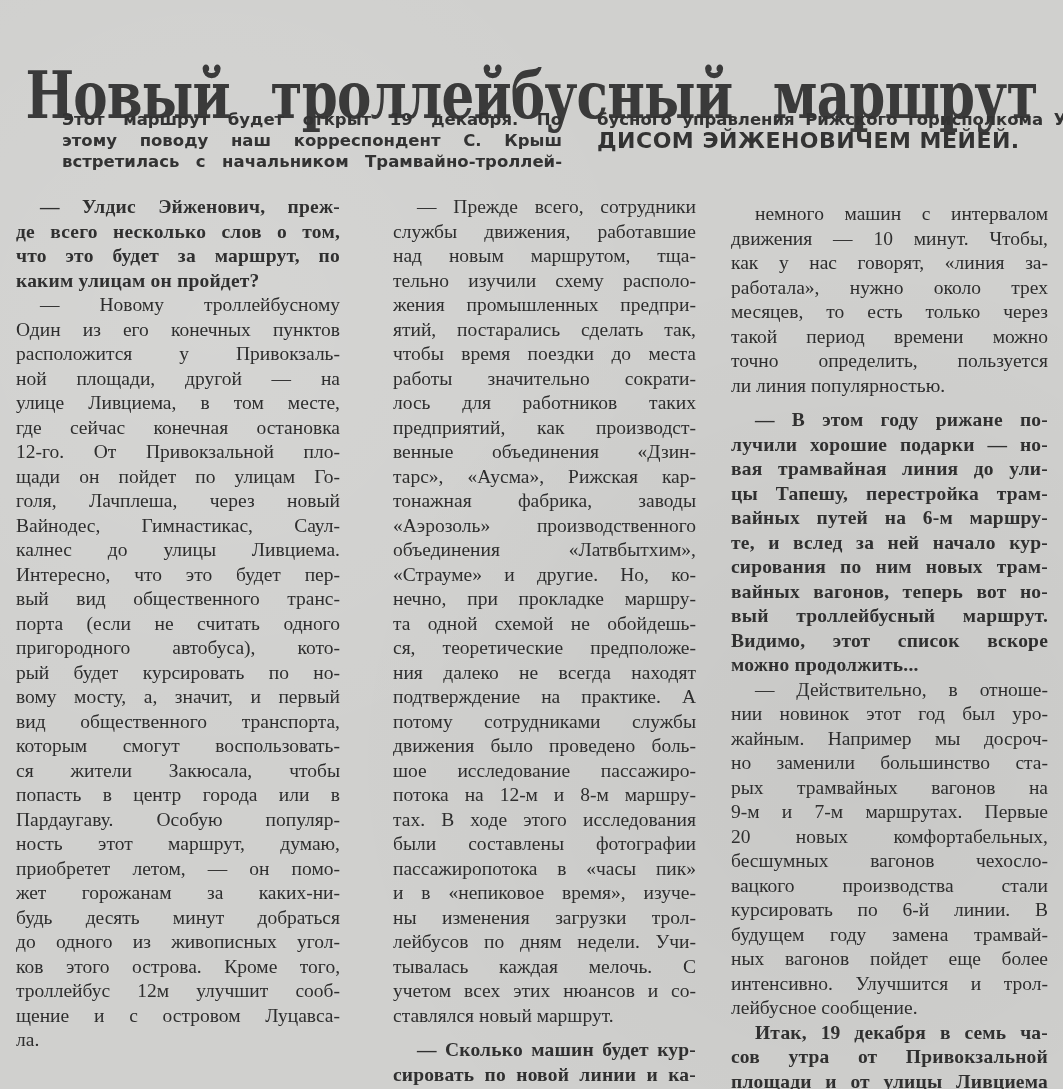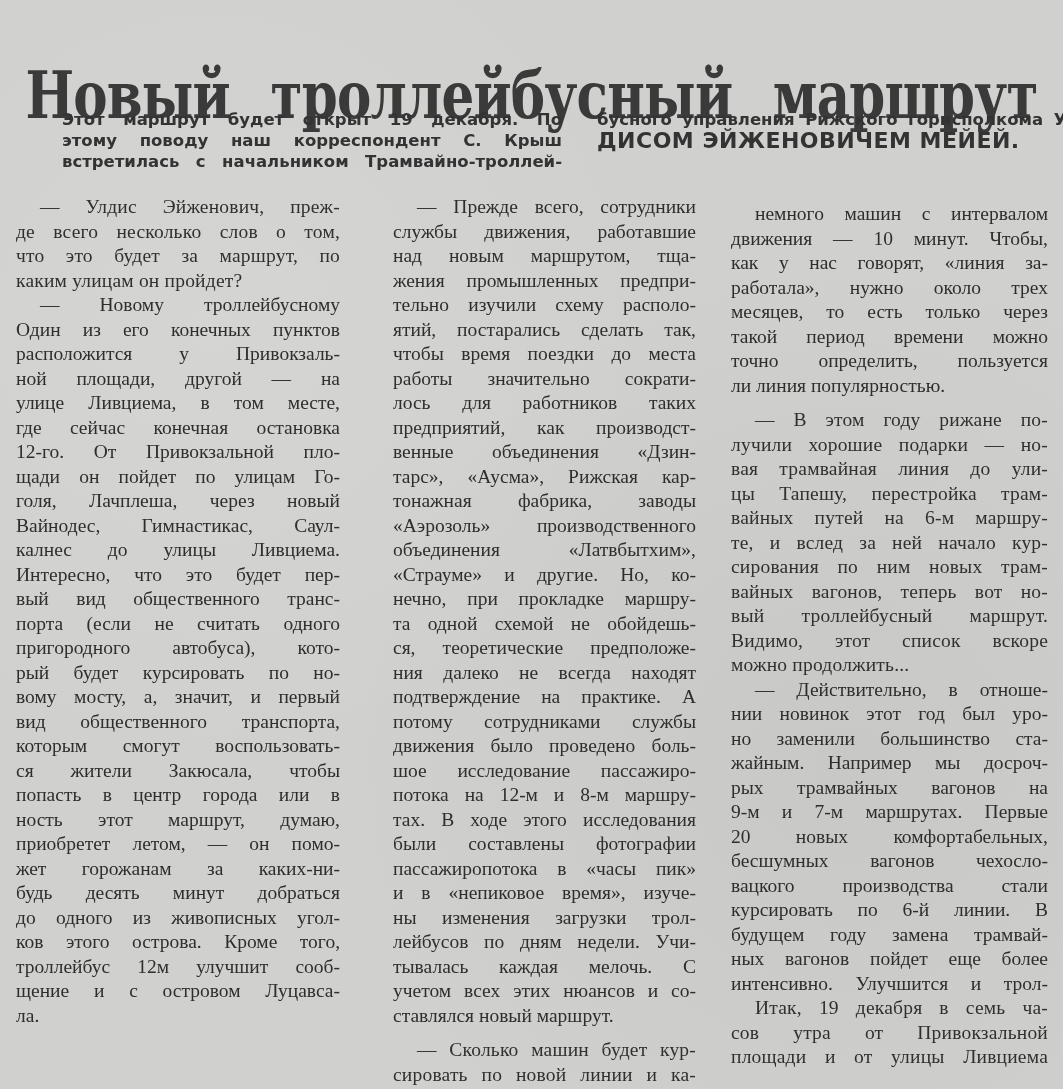"— Улдис Эйженович, преж-" .col .bold { font-weight: normal -> bold }
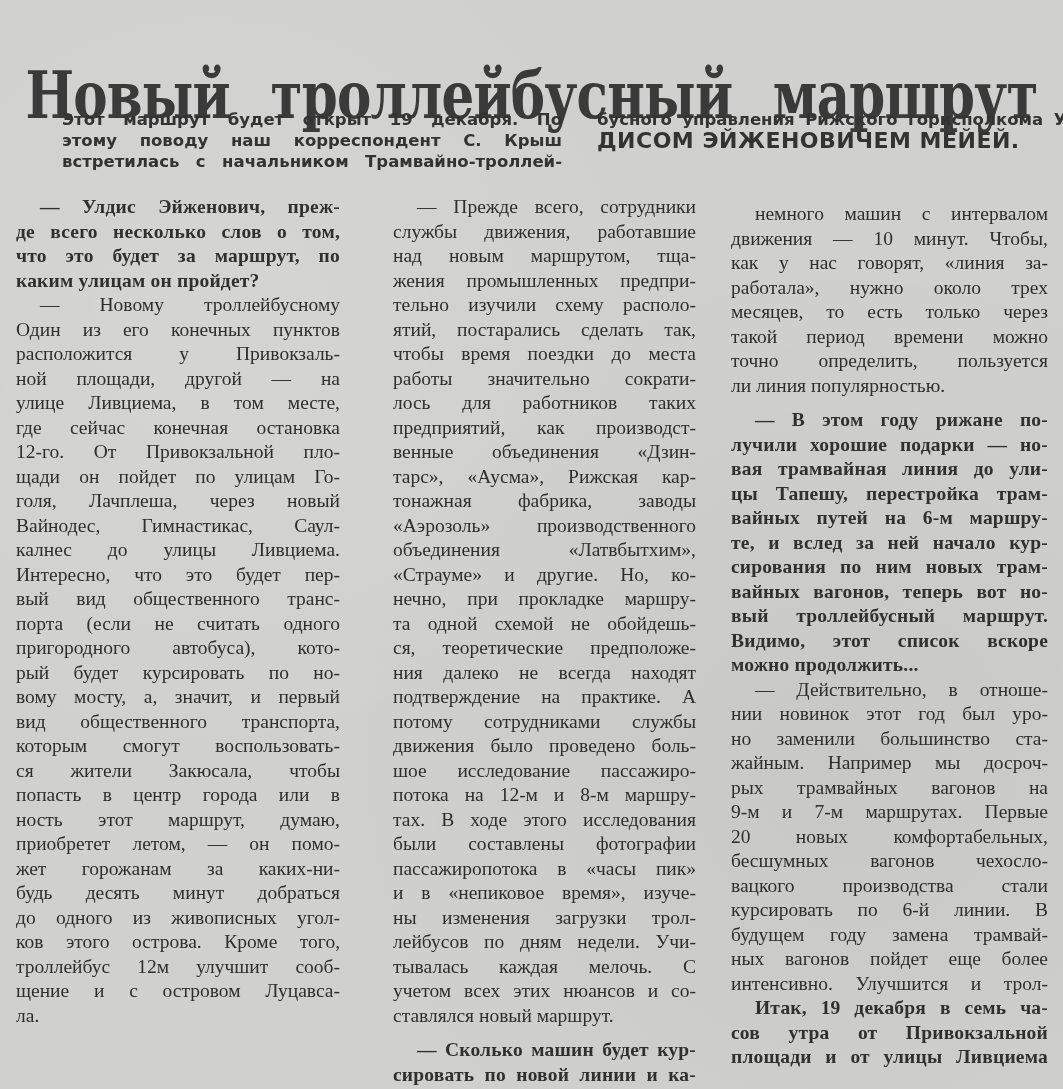"жения промышленных предпри-" span.line { order: before "тельно изучили схему располо-" -> after "тельно изучили схему располо-" }
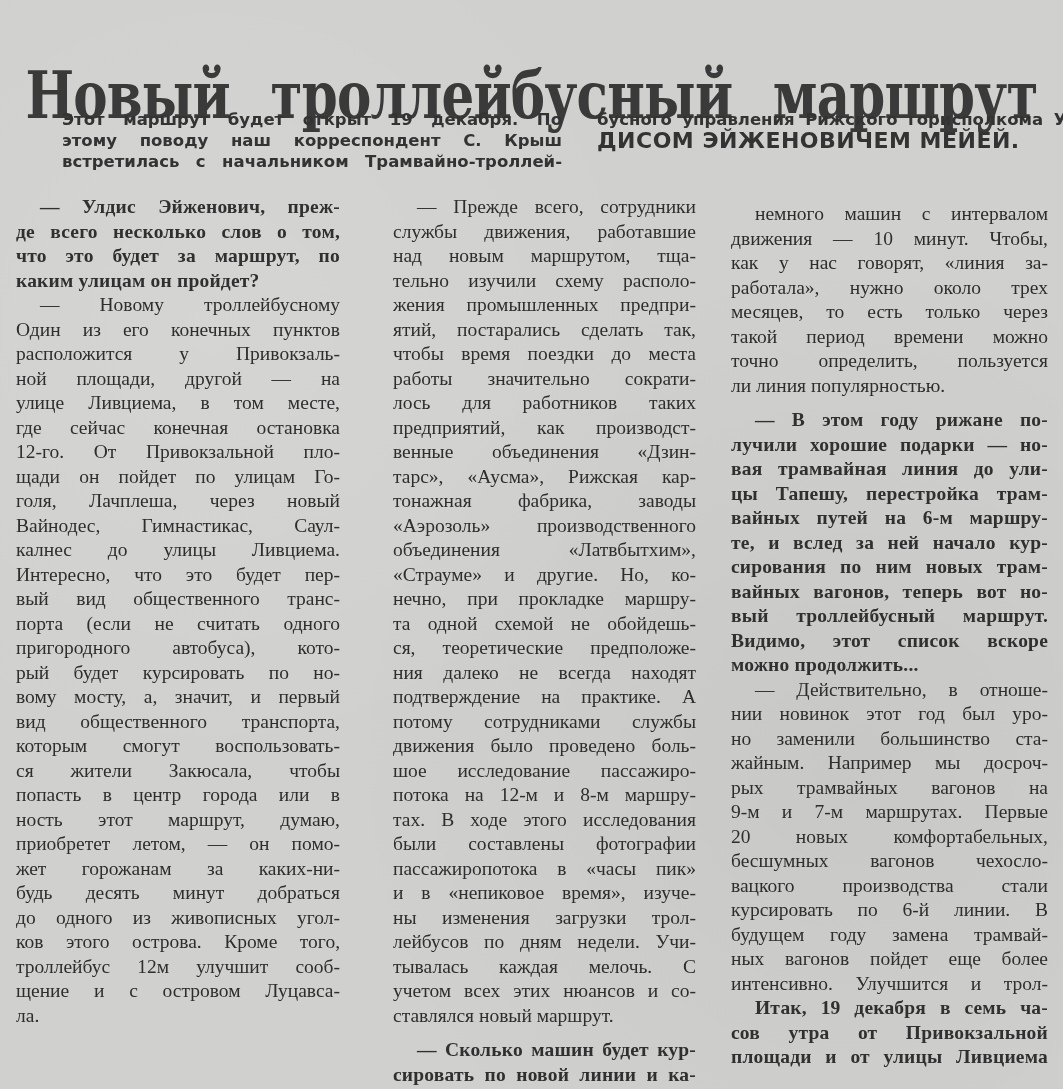"но заменили большинство ста-" span.line { order: before "жайным. Например мы досроч-" -> after "жайным. Например мы досроч-" }
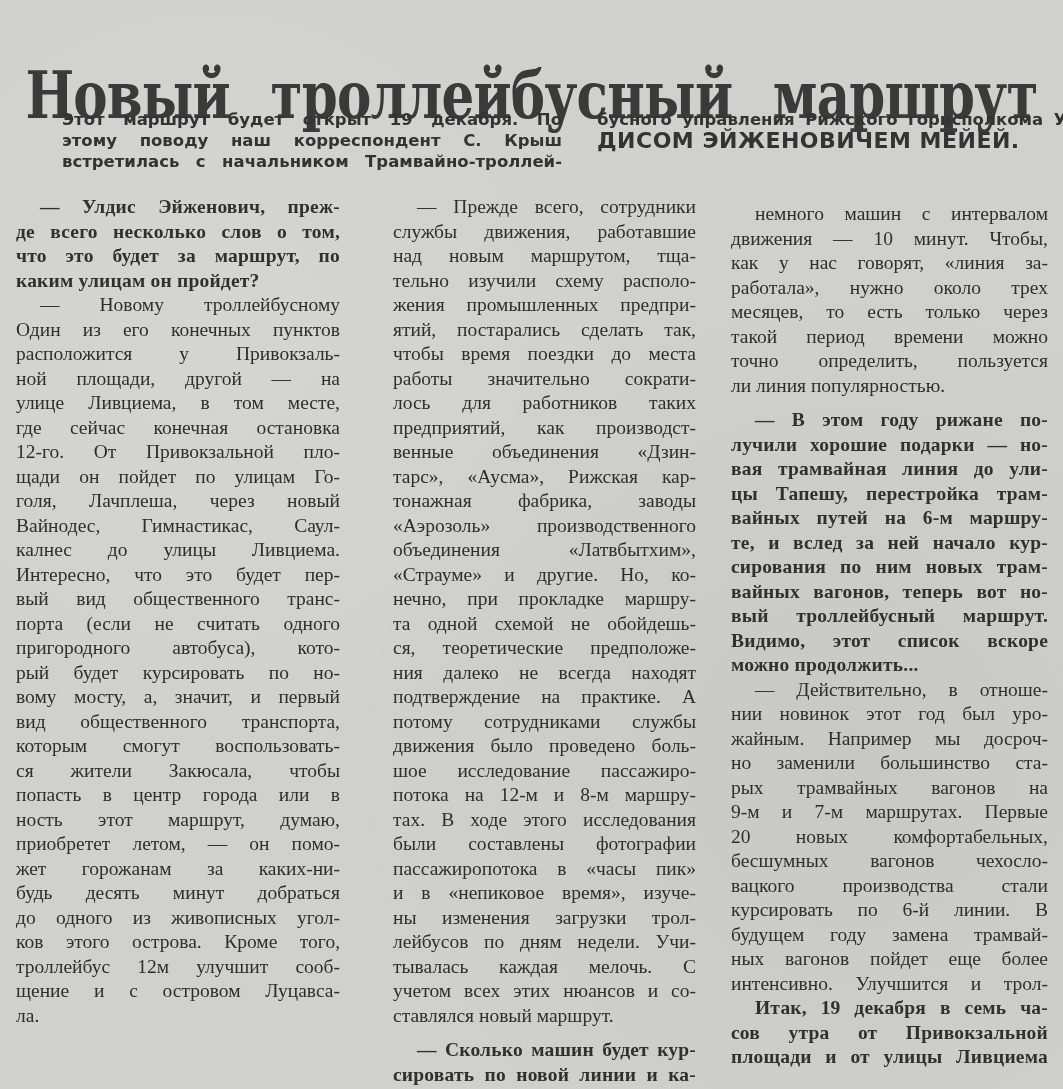"Пардаугаву. Особую популяр-" span.line { html: none -> <span>Пардаугаву. Особую популяр-</span> }
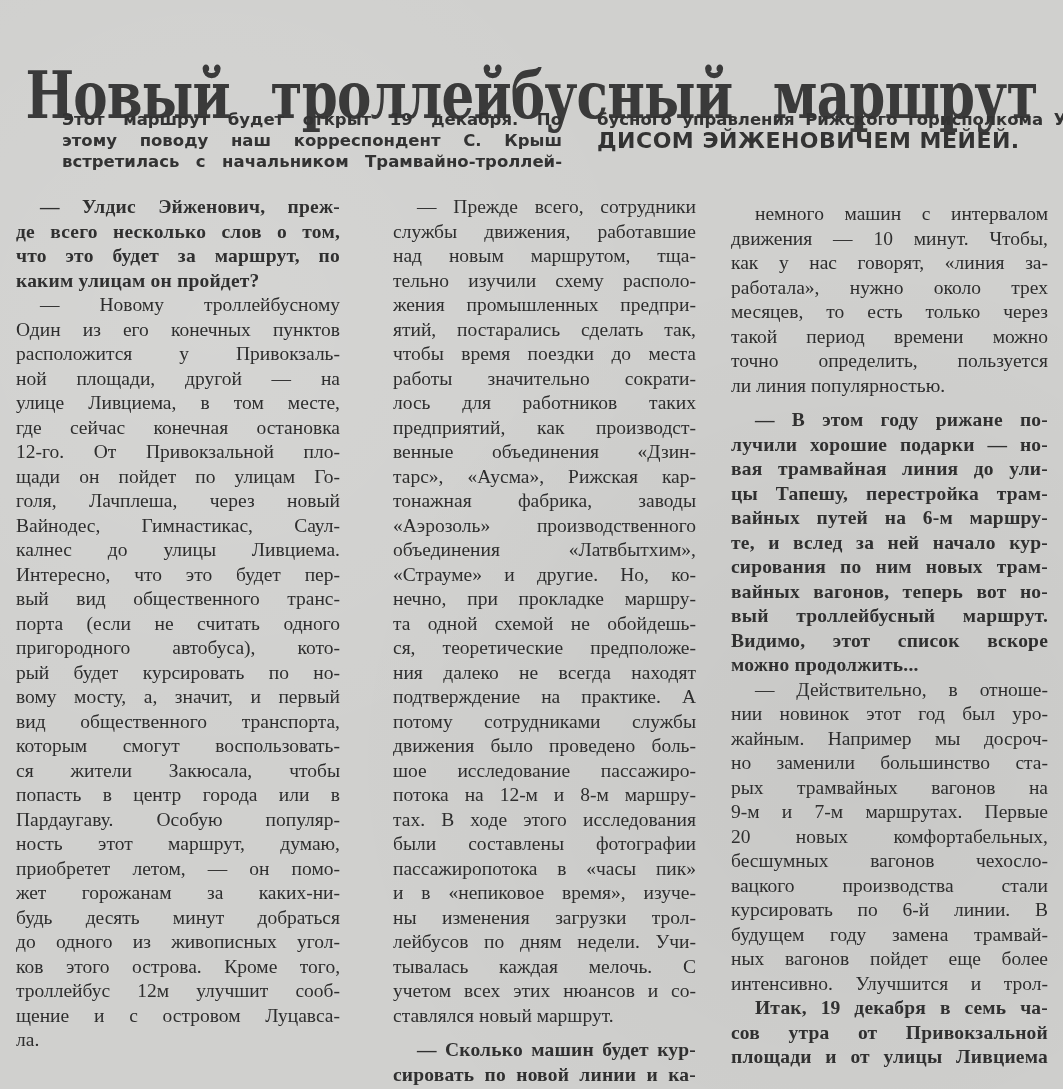"лейбусное сообщение." span.line { html: none -> <span>лейбусное сообщение.</span> }
